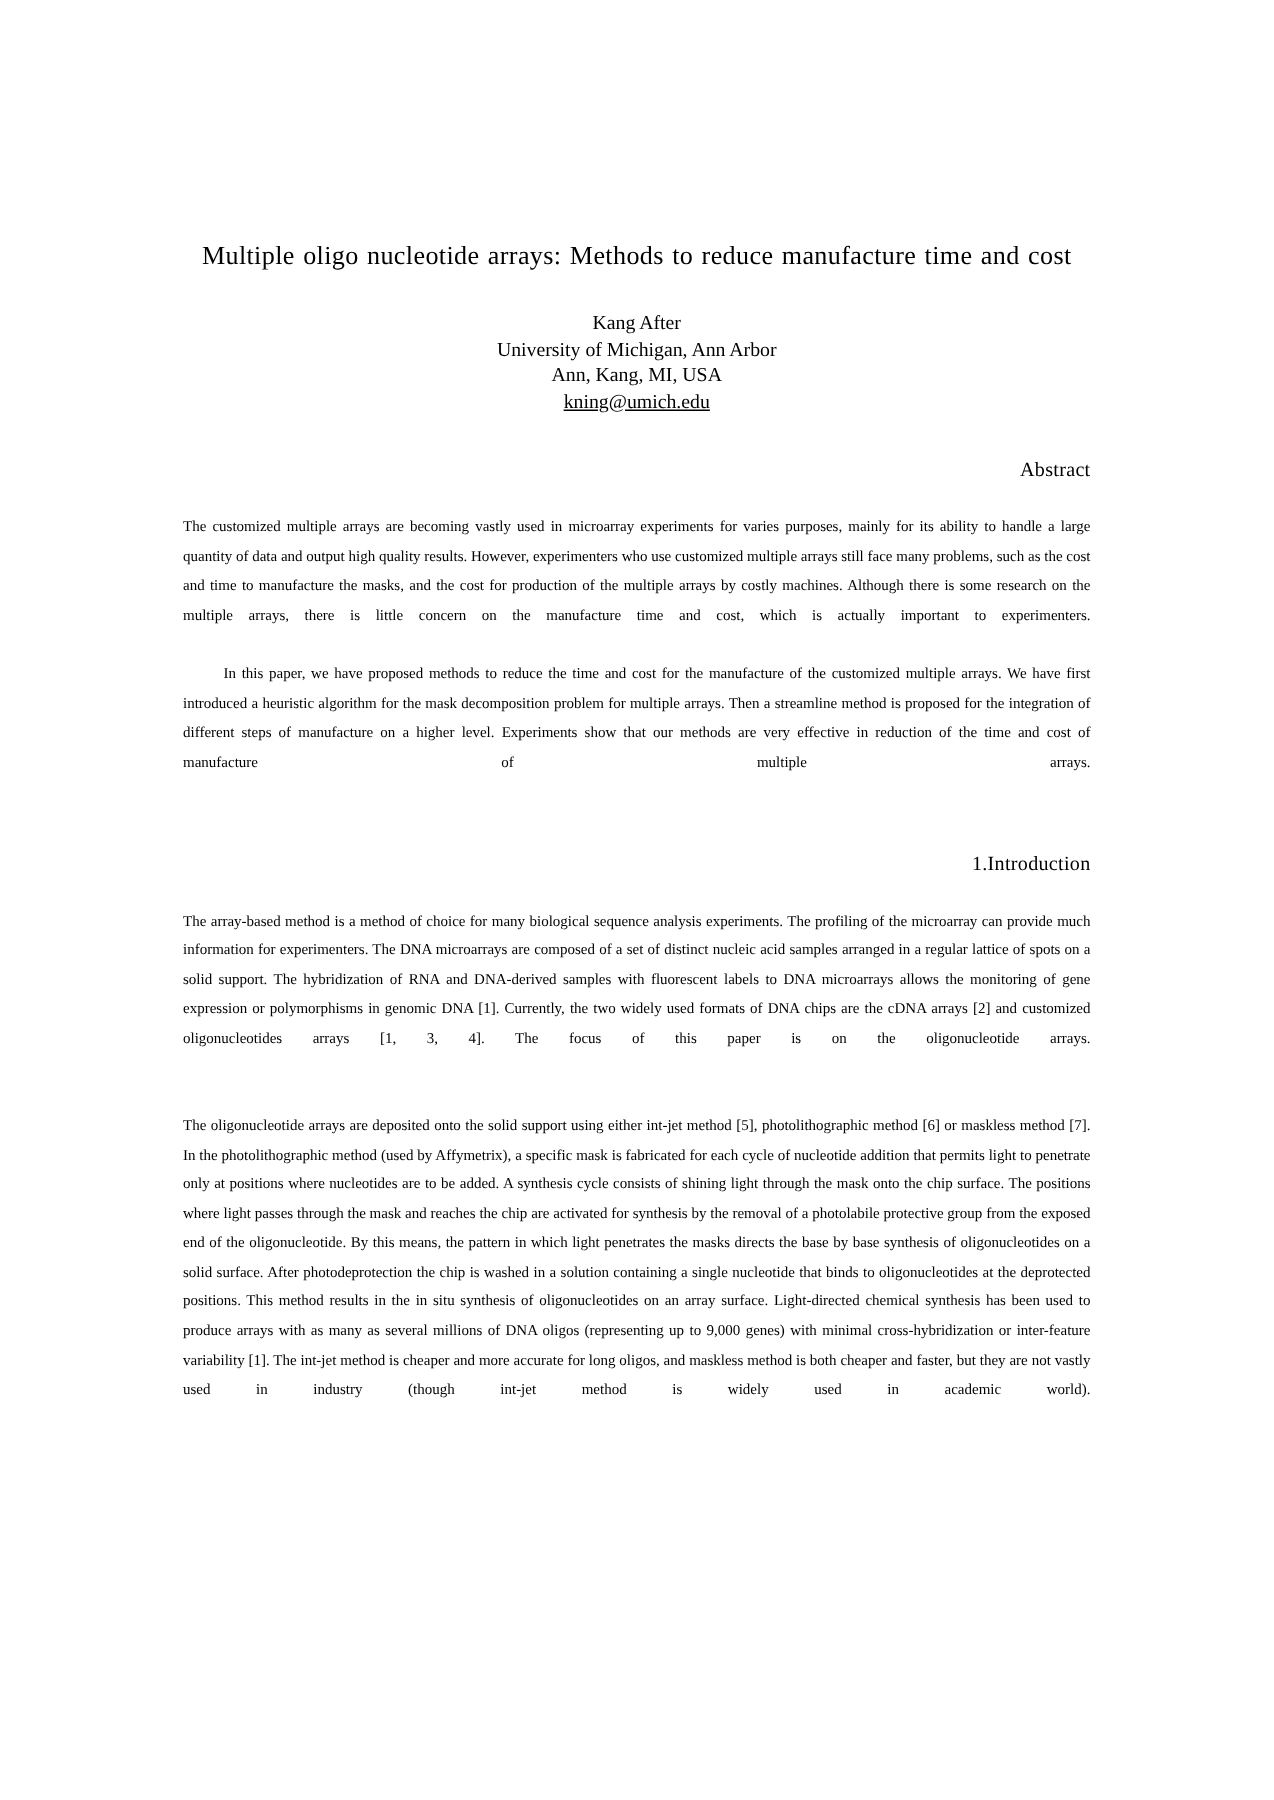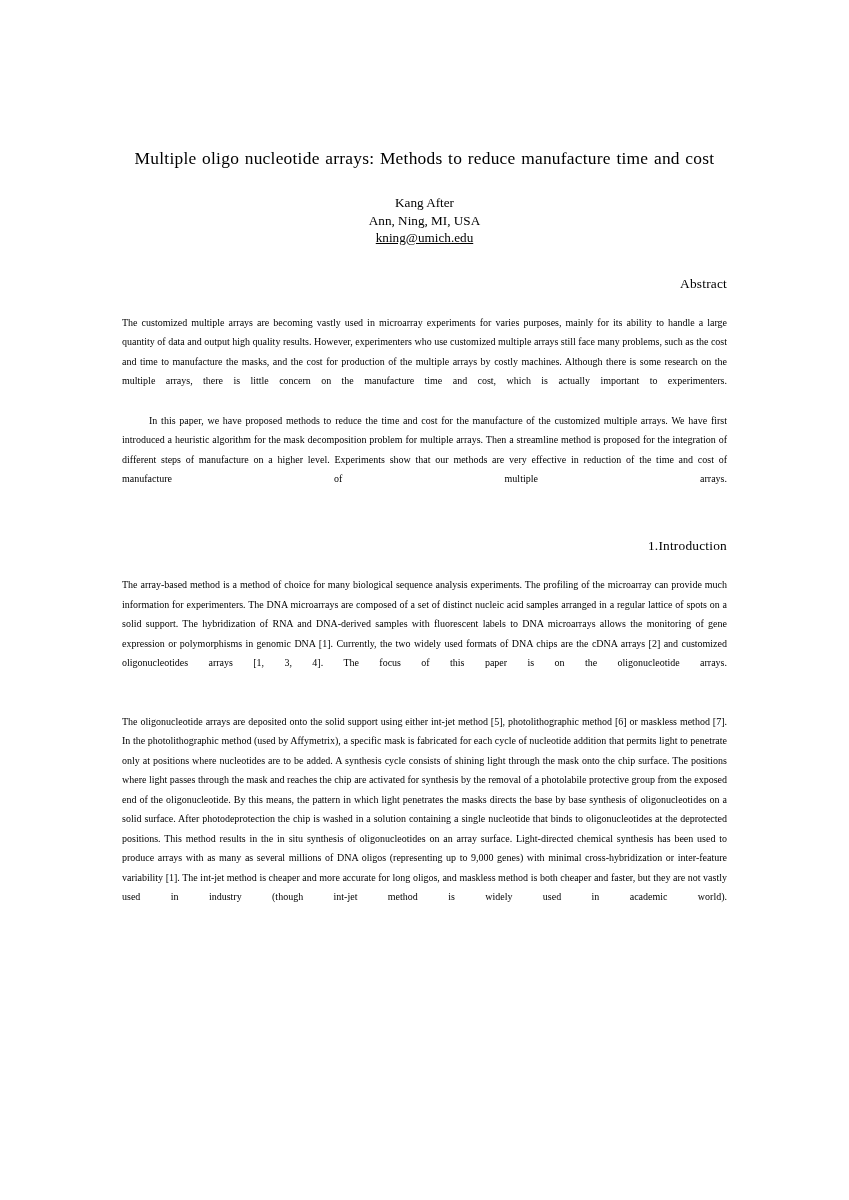"Multiple oligo nucleotide arrays:" .page { margin-top: none -> 12px }
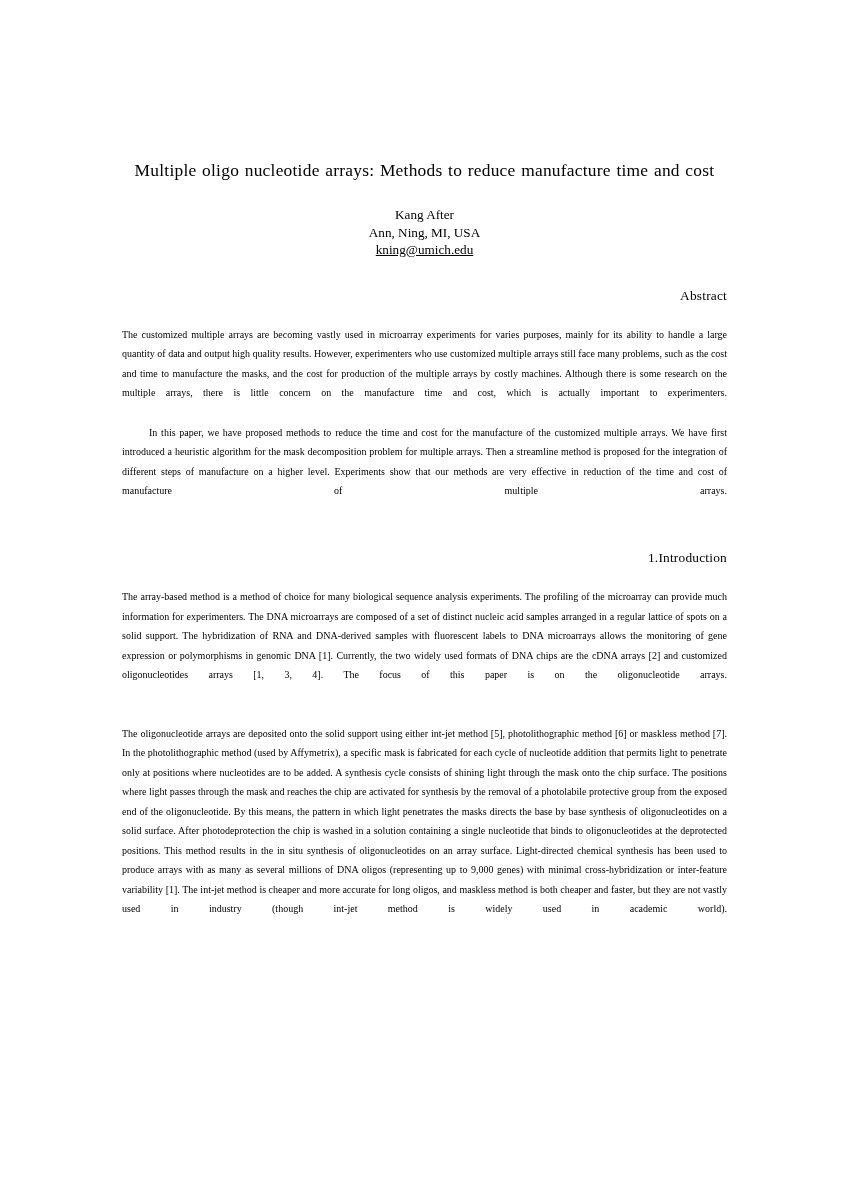"University of Michigan, Ann Arbor" span.author-line { html: none -> <span>University of Michigan, Ann Arbor</span> }
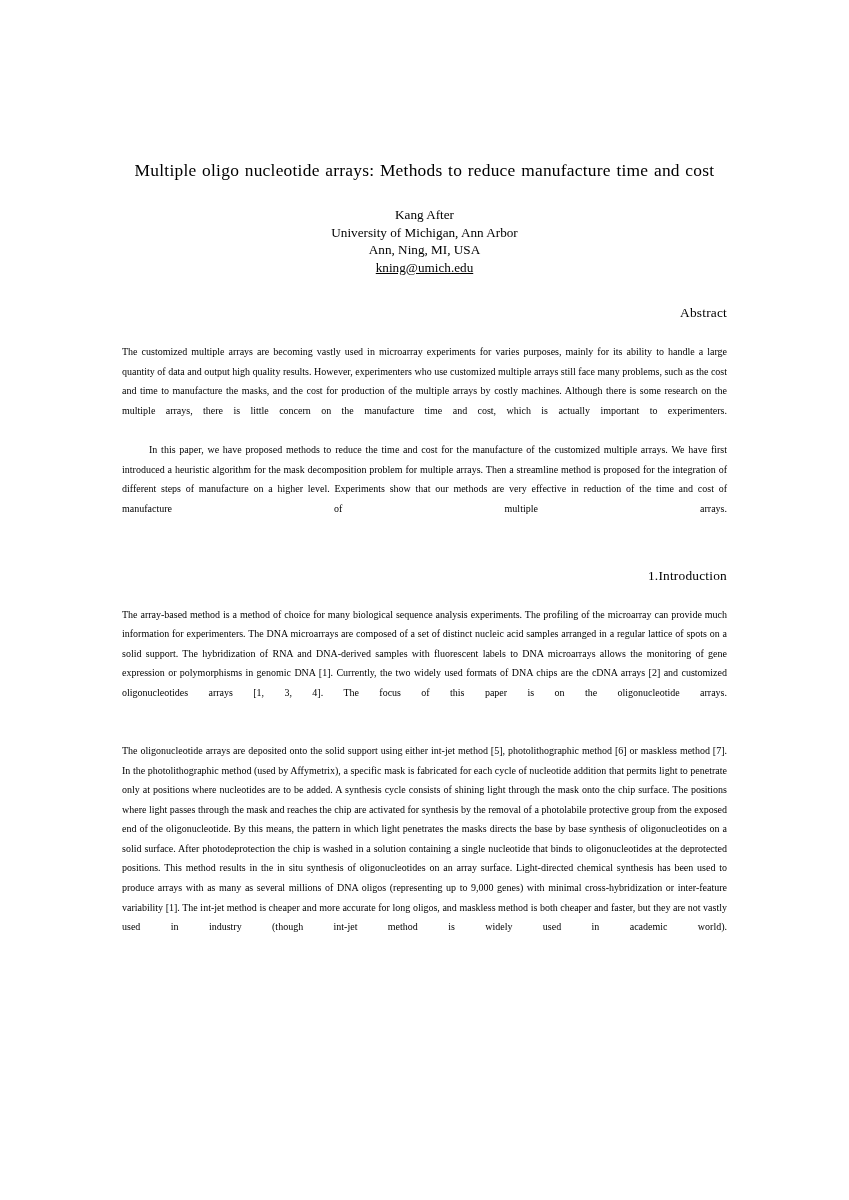"Ann, Ning, MI, USA" span.author-line { text: Ning -> Kang }
